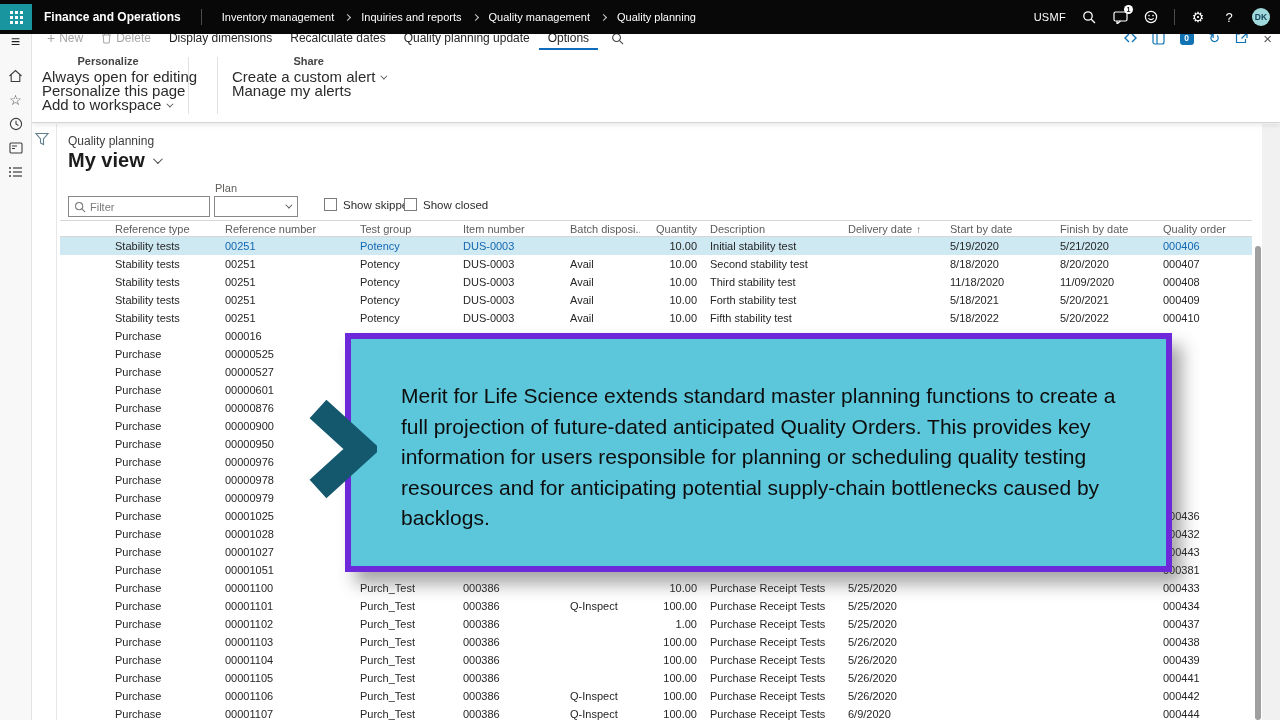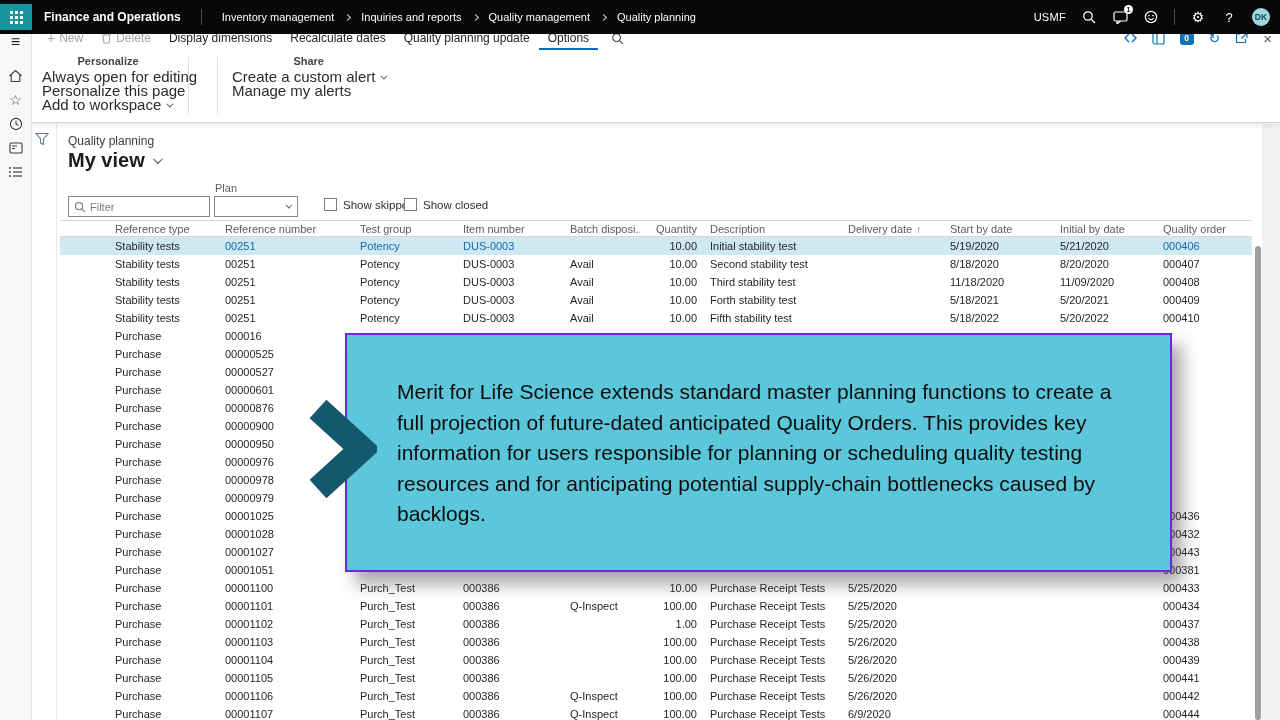"Initial by date" span { text: Initial -> Finish }
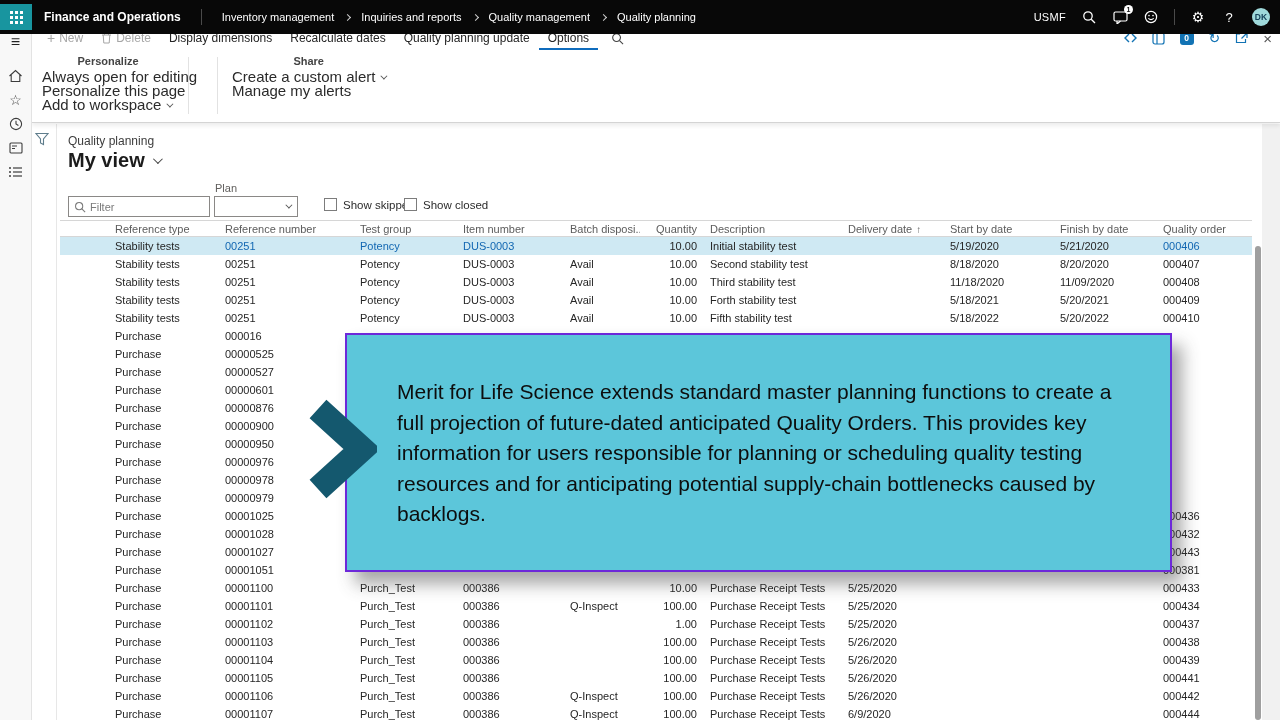"Merit for Life Science extends" .callout { border: 2px solid #6d28d9 -> 6px solid #6d28d9 }
